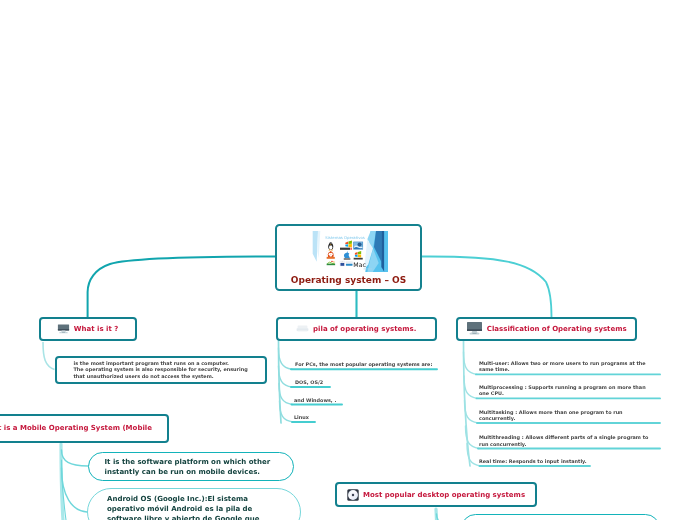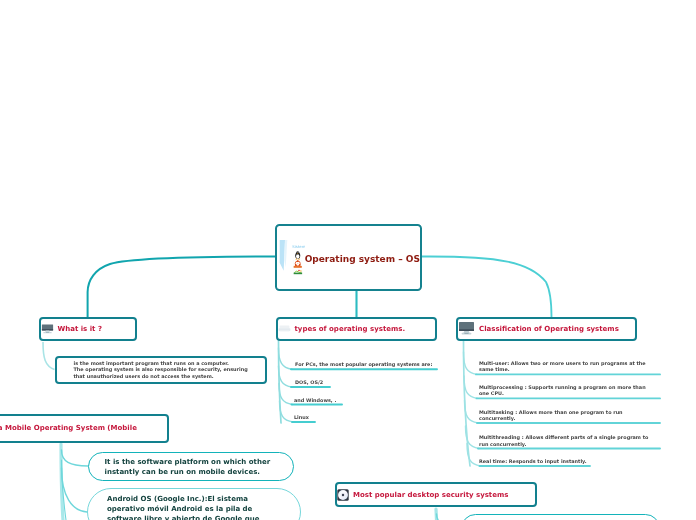"Operating system – OS" .central { flex-direction: row -> column }
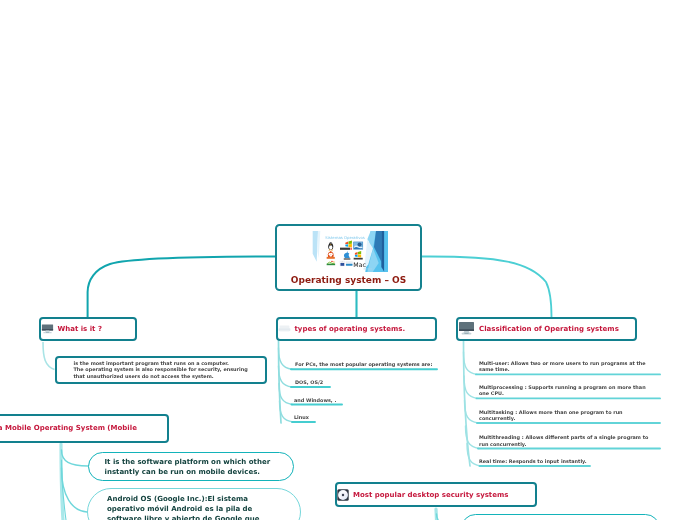"What is it ?" .l1 { justify-content: none -> center }
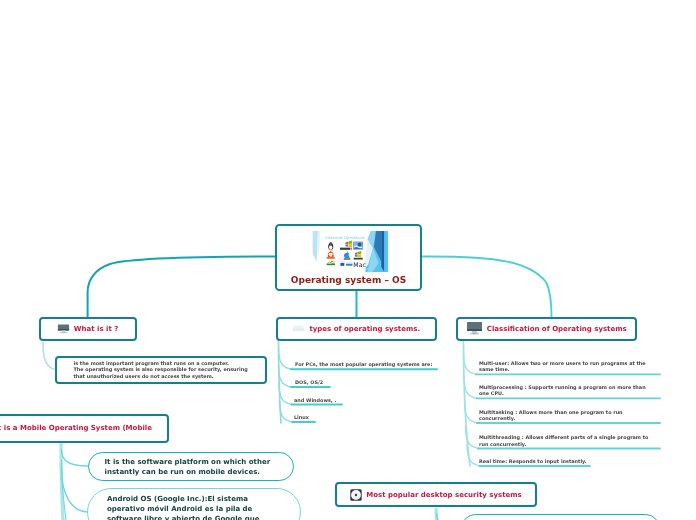"types of operating systems." span.label { text: types -> pila }
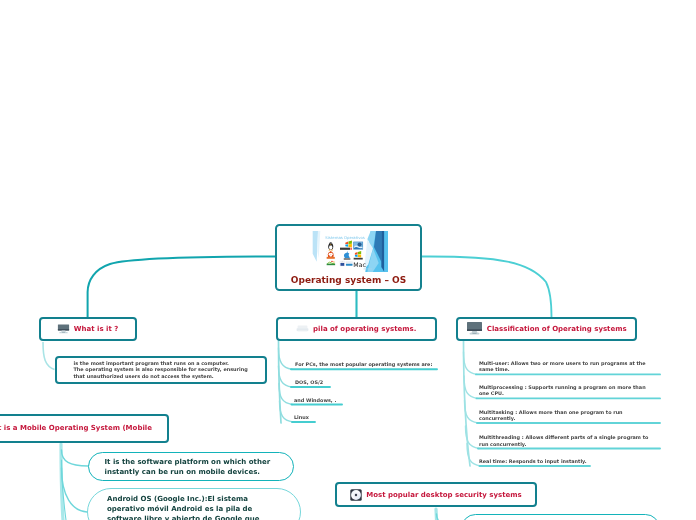"Most popular desktop security systems" span.label { text: security -> operating }
